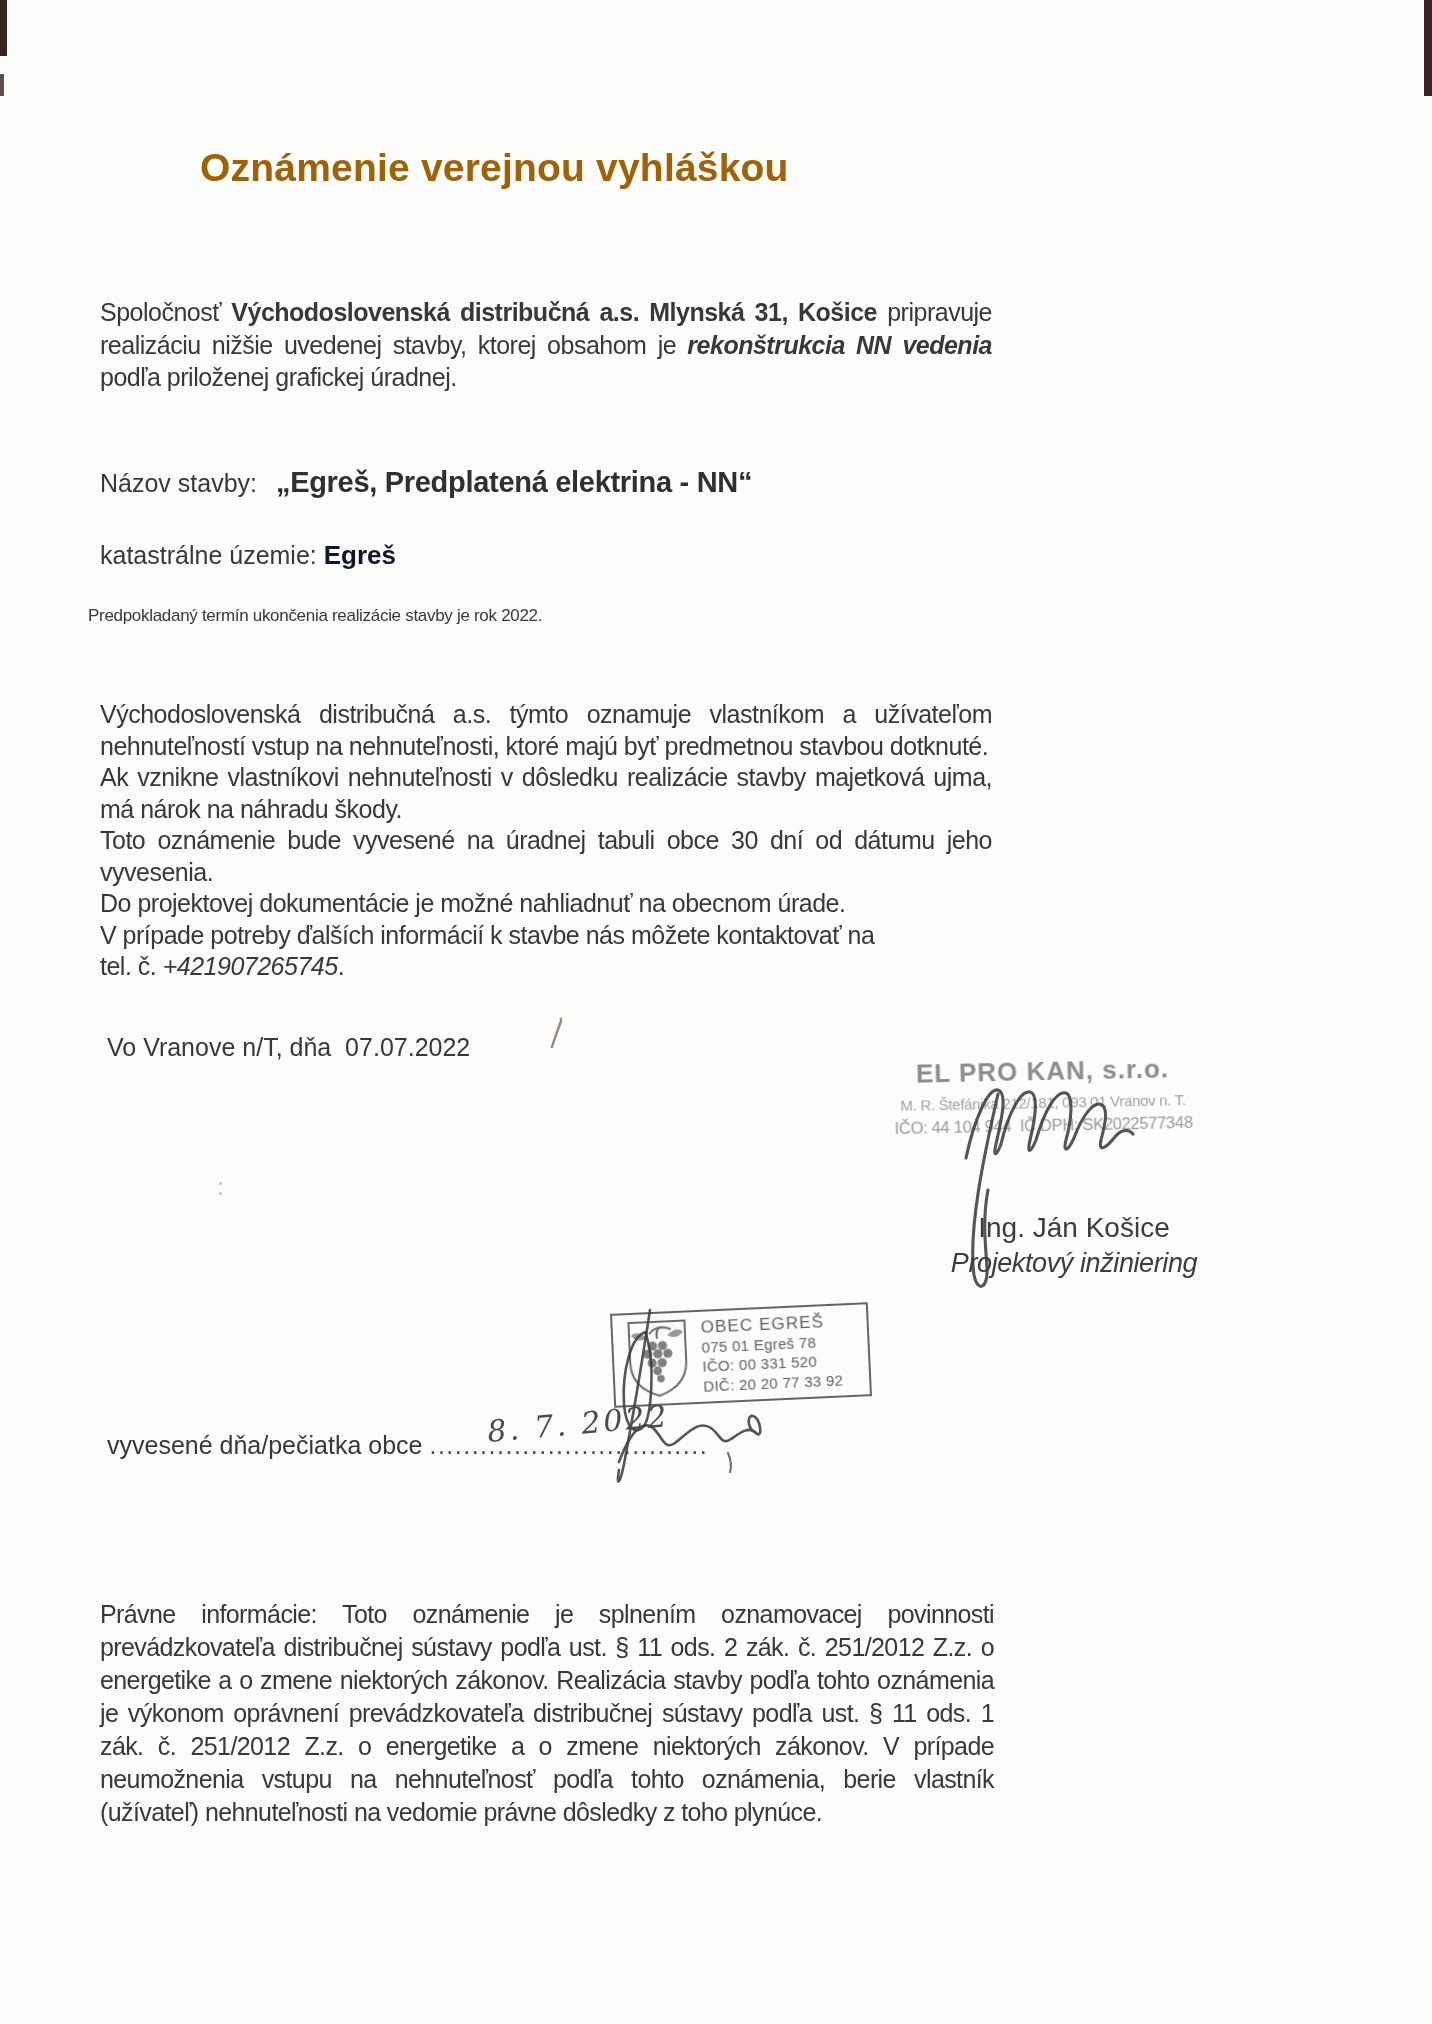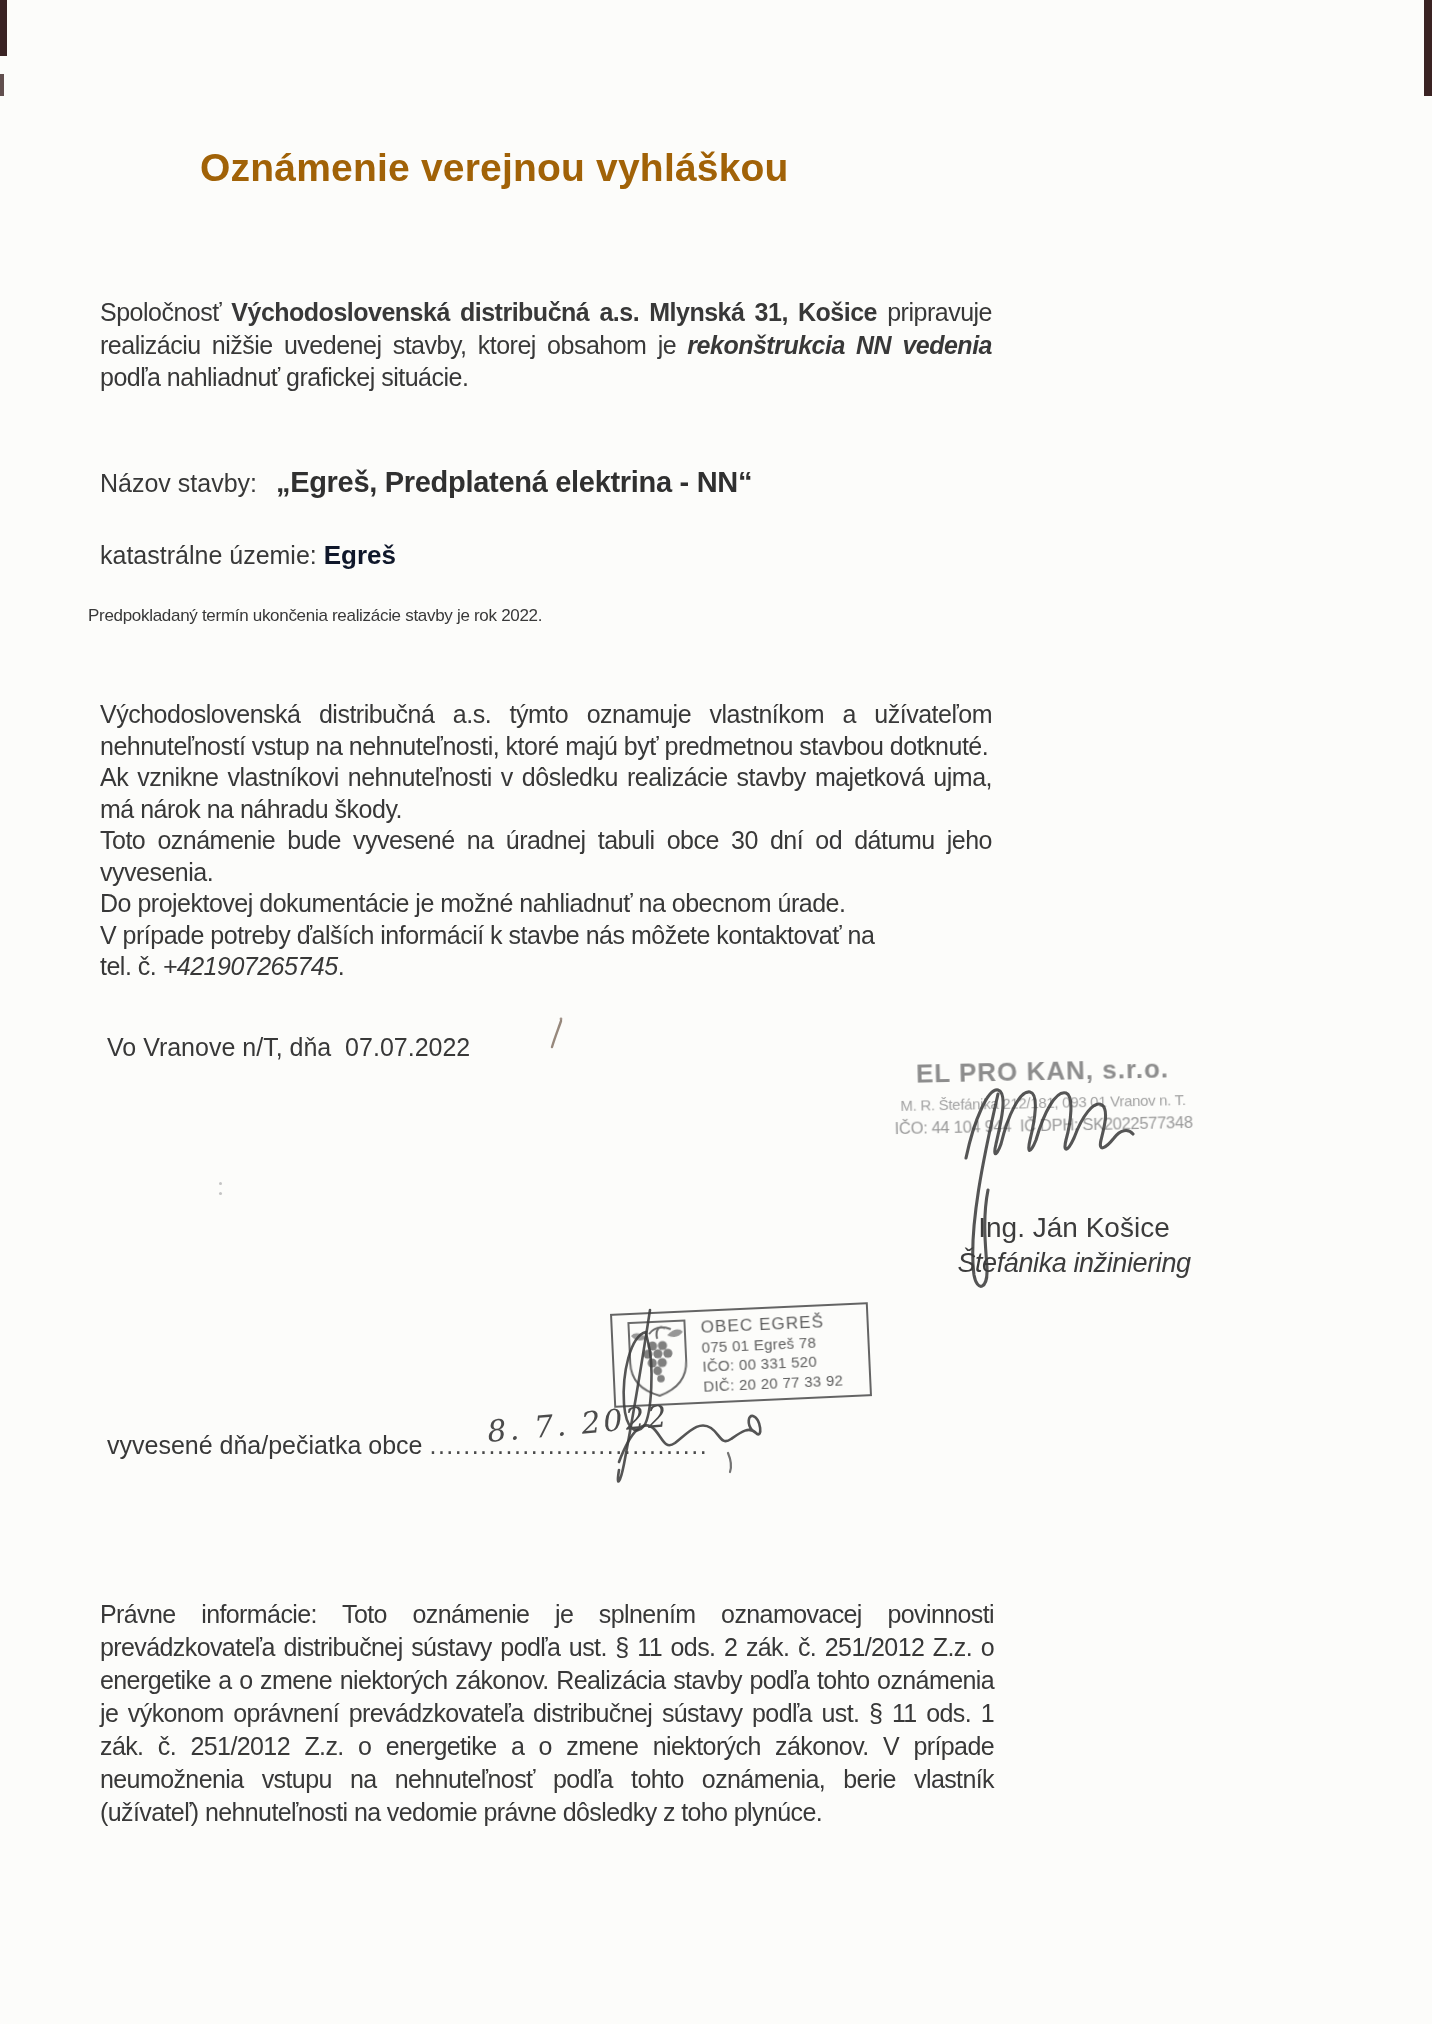"podľa nahliadnuť grafickej situácie." span { text: nahliadnuť grafickej situácie -> priloženej grafickej úradnej }
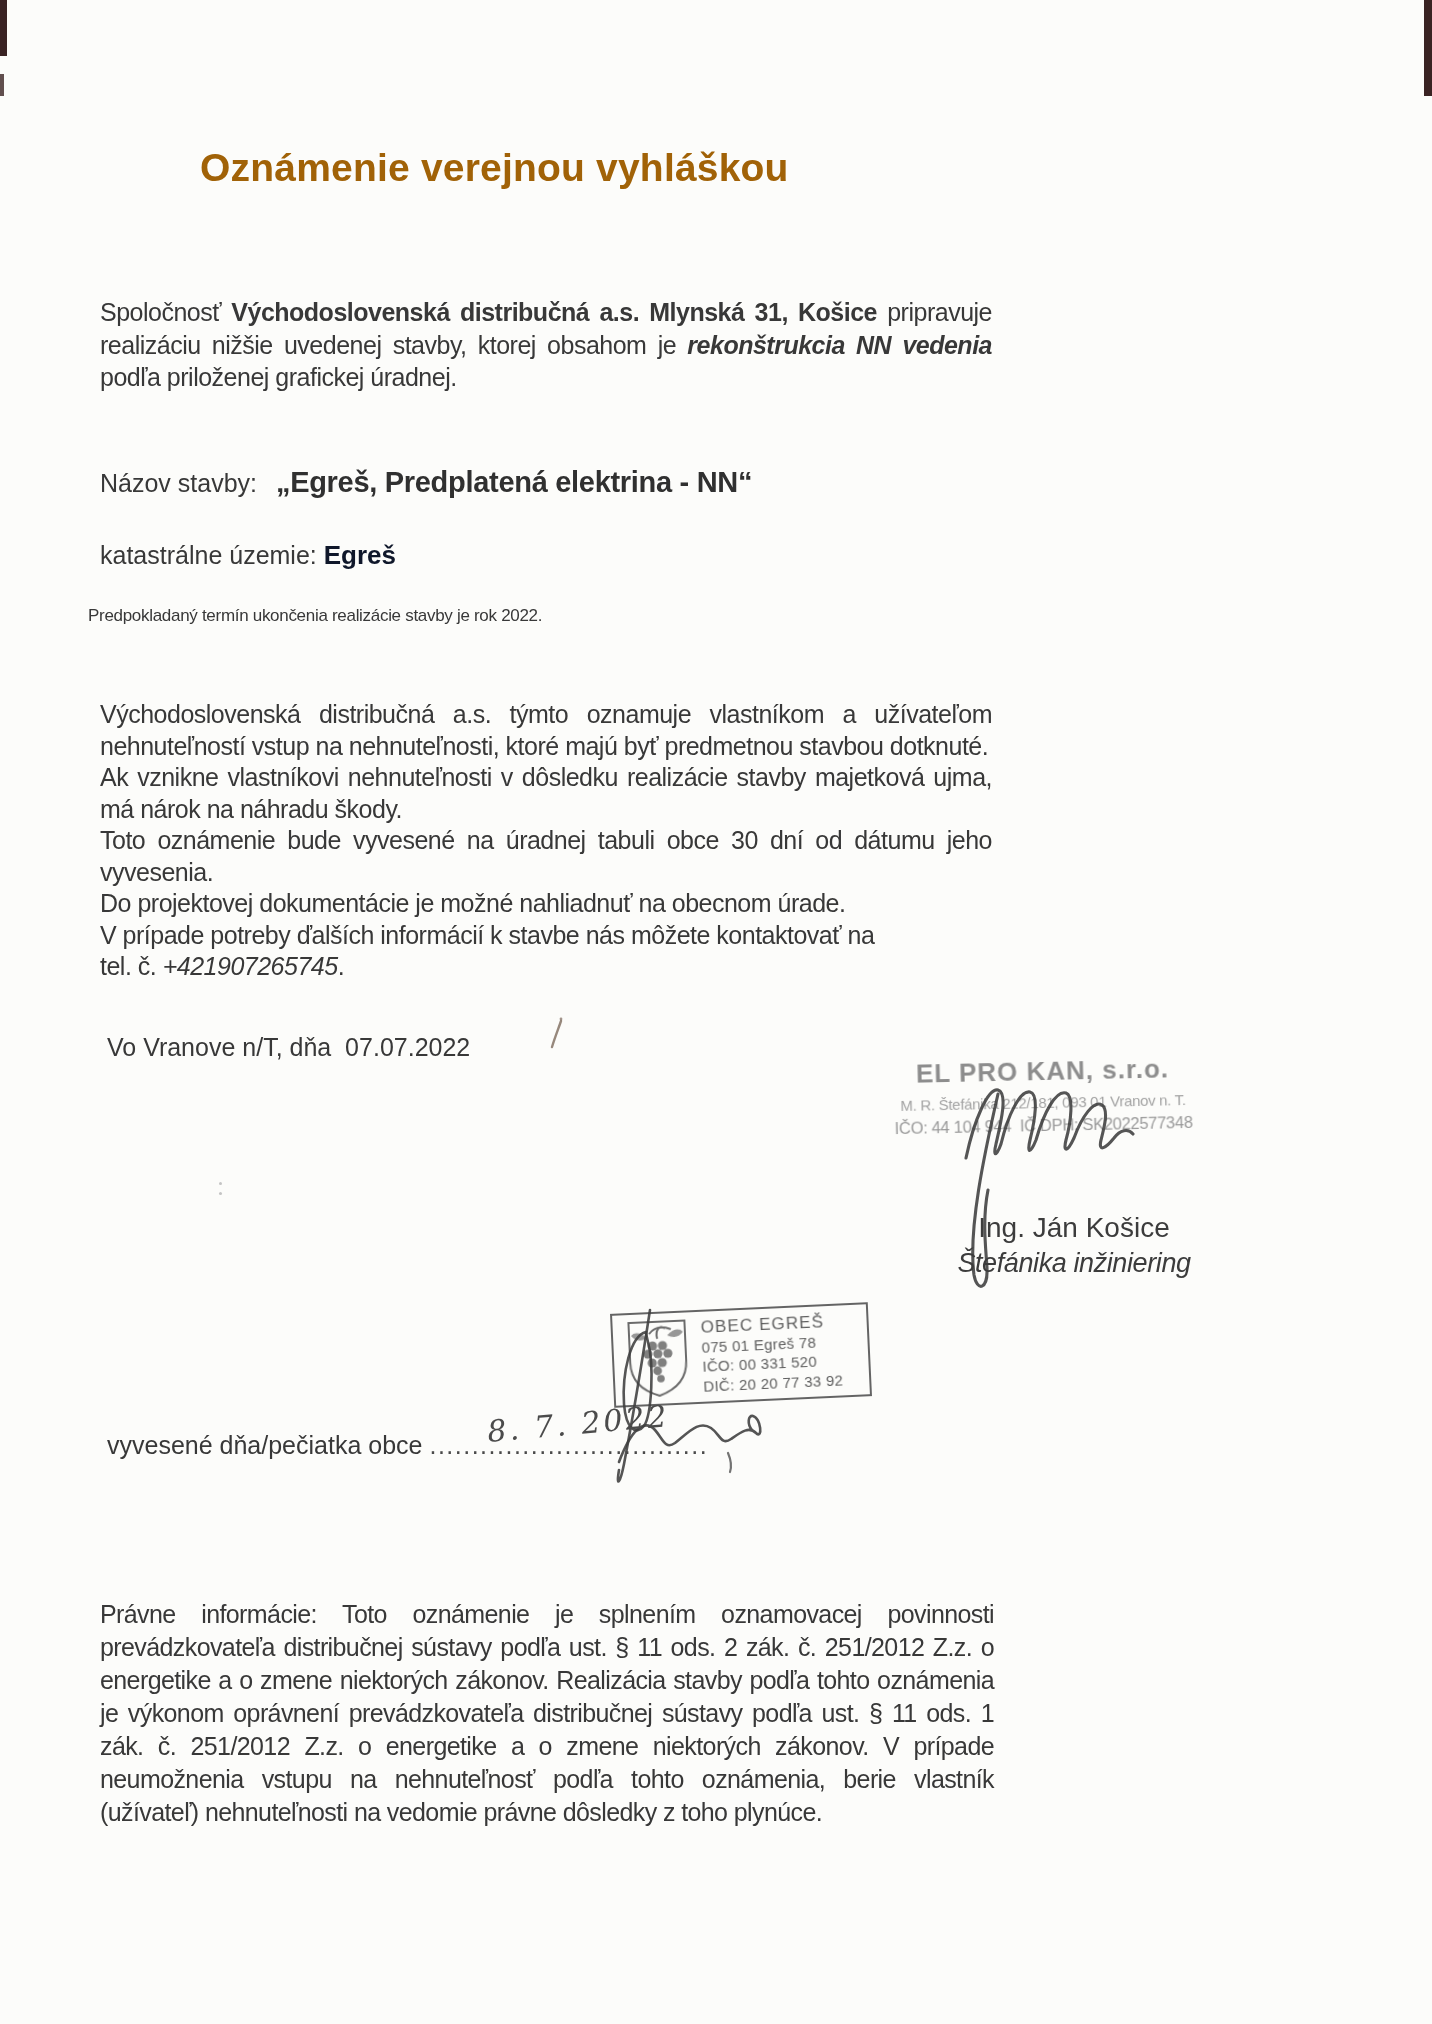"Štefánika inžiniering" div.signer-role { text: Štefánika -> Projektový }
